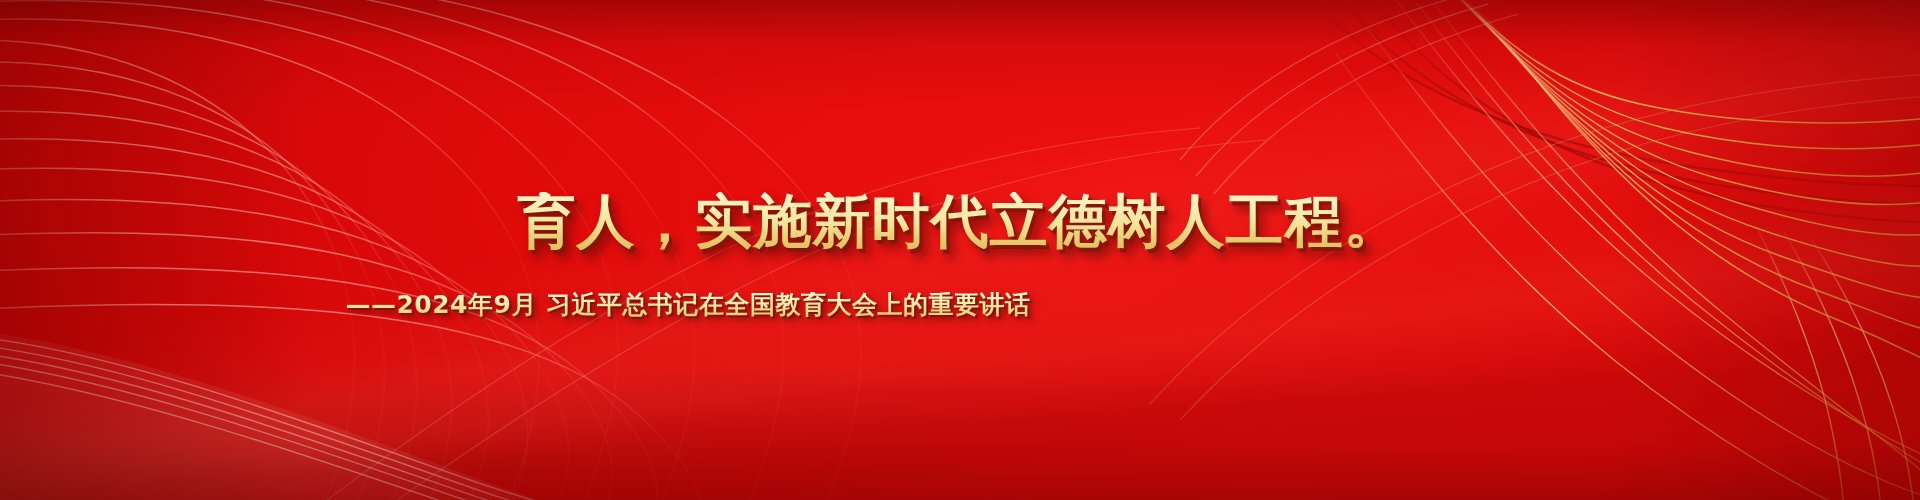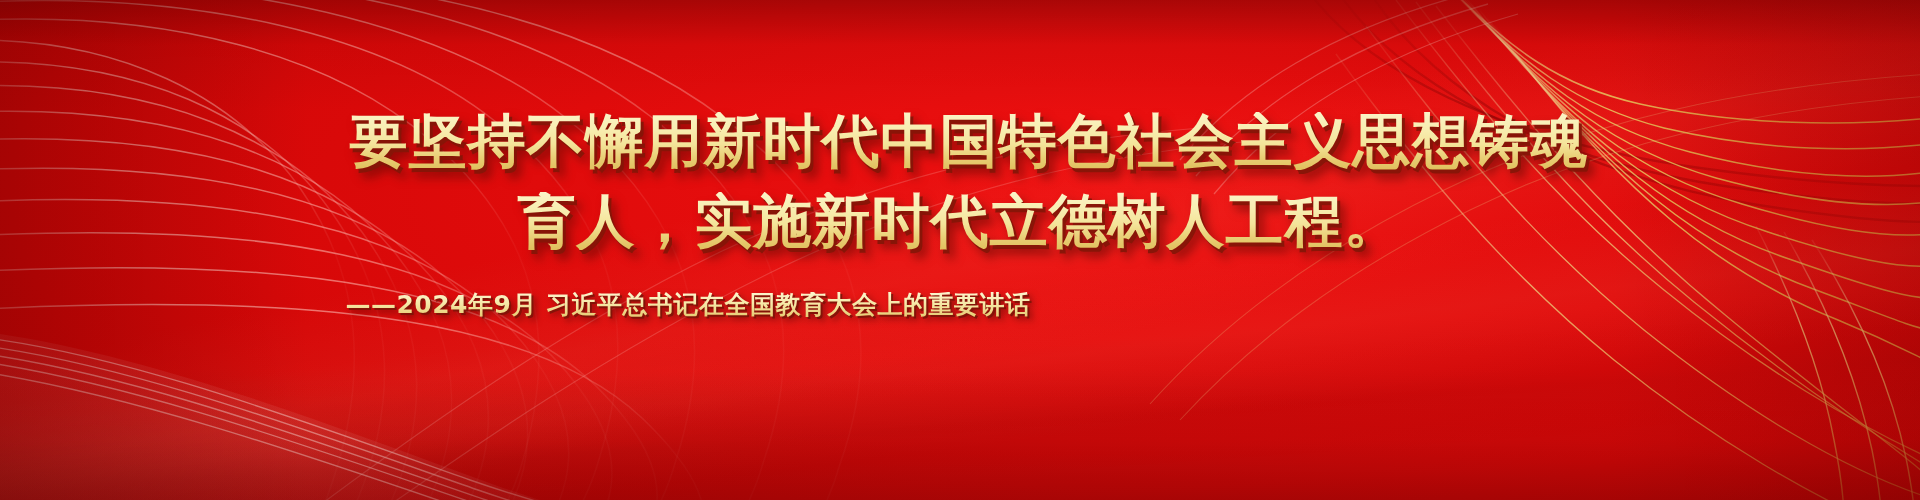"要坚持不懈用新时代中国特色社会主义思想铸魂" div.quote-line { html: <div>要坚持不懈用新时代中国特色社会主义思想铸魂</div> -> none }
